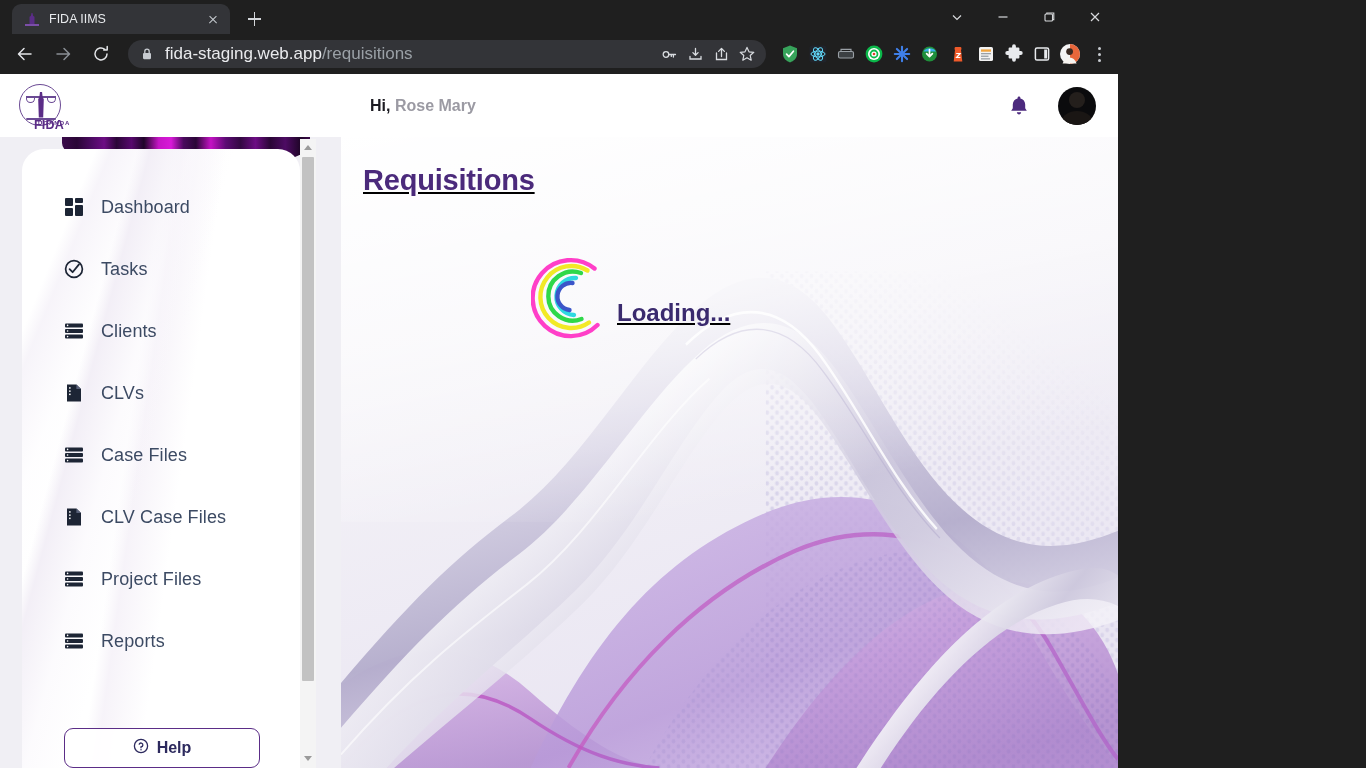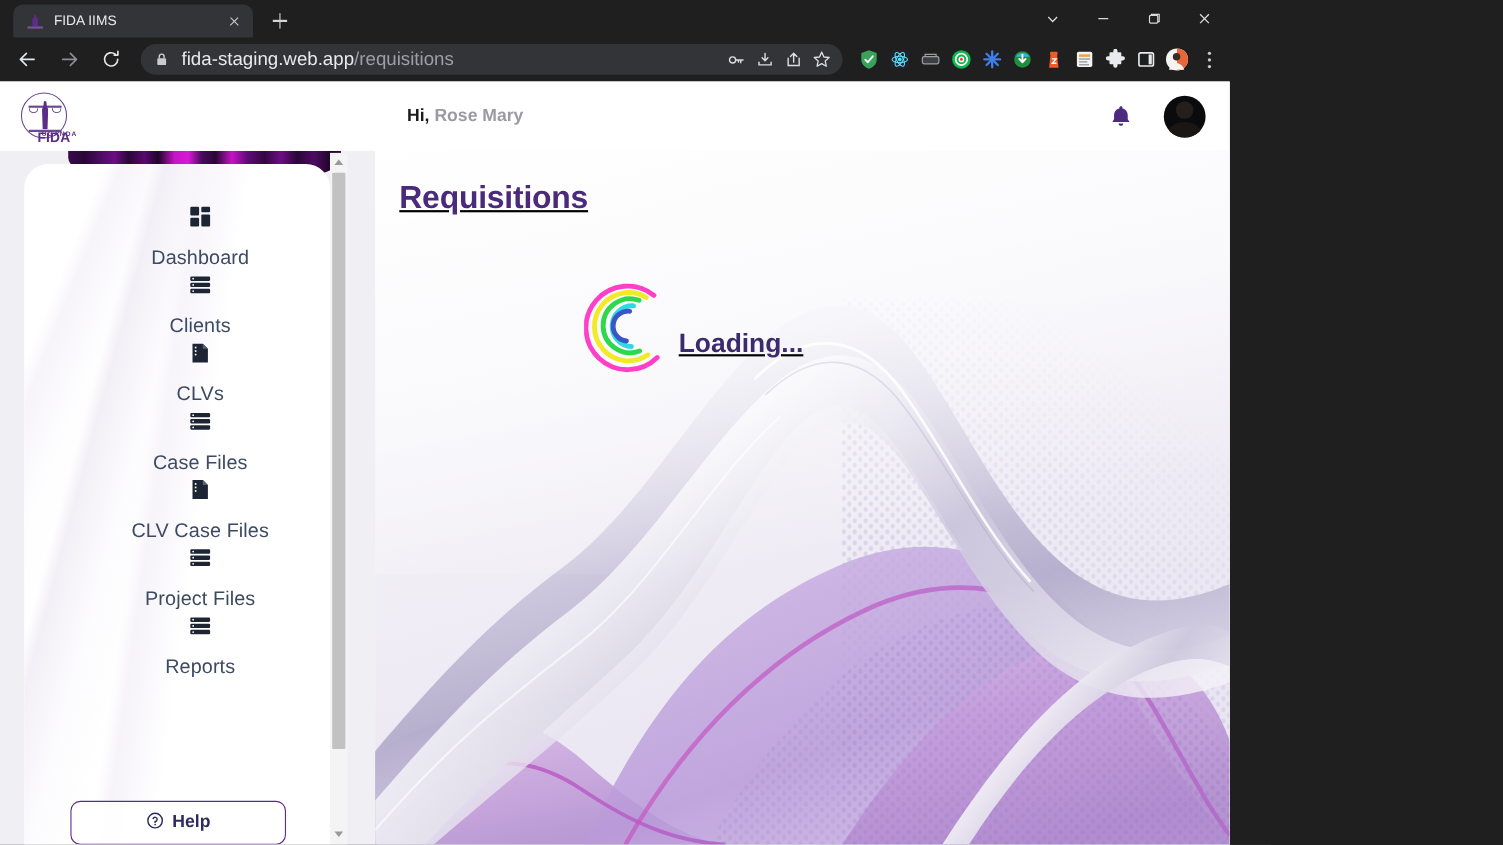"Dashboard" .navitem { flex-direction: column -> none }
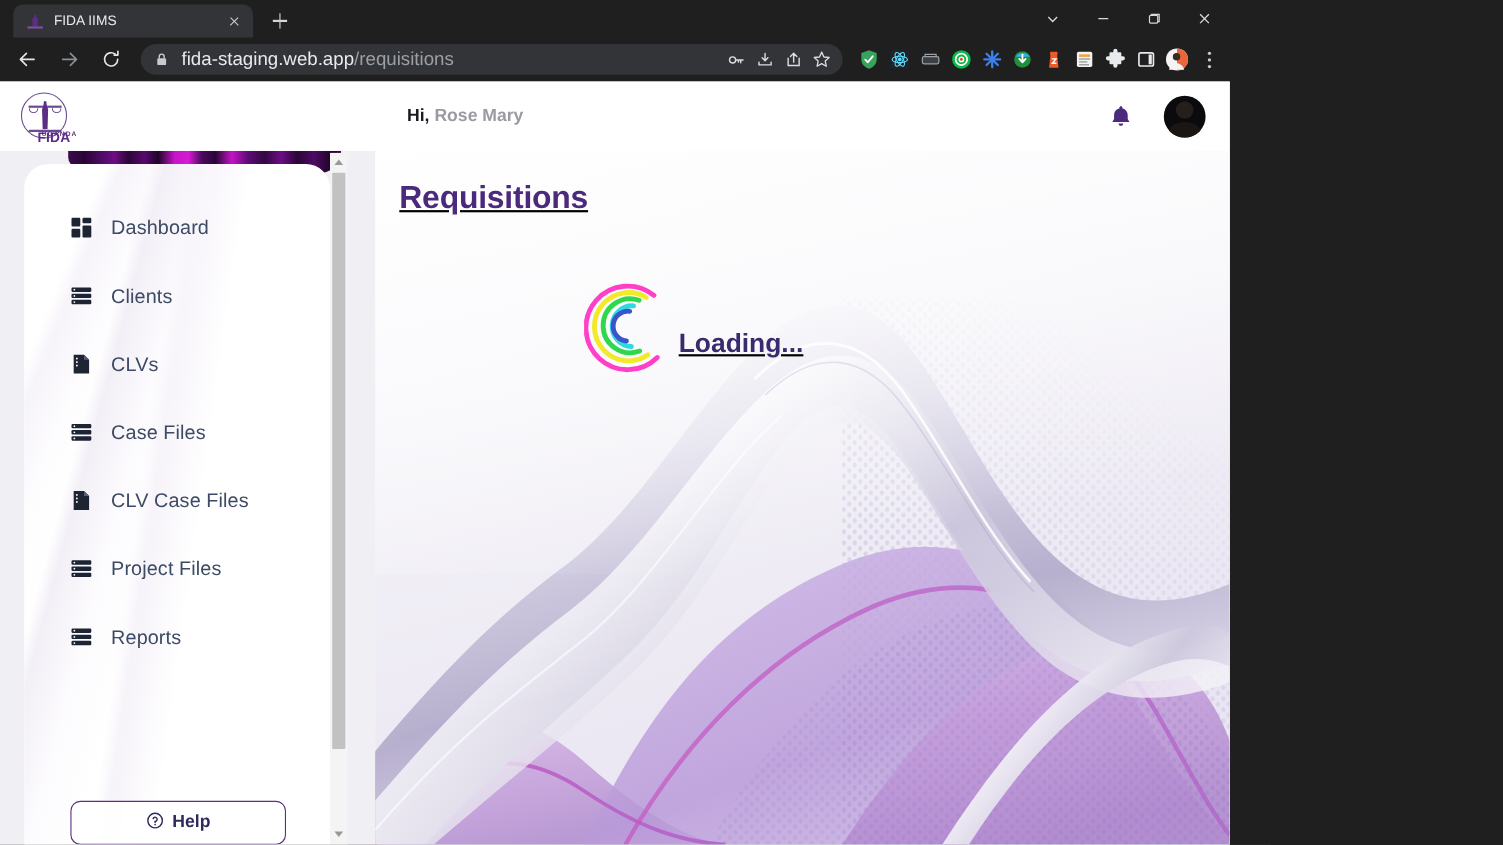"Tasks" div.navitem { html: none -> <div> <span> <svg> <circle></circle> <path></path> </svg> </span> <span>Tasks</span> </div> }
